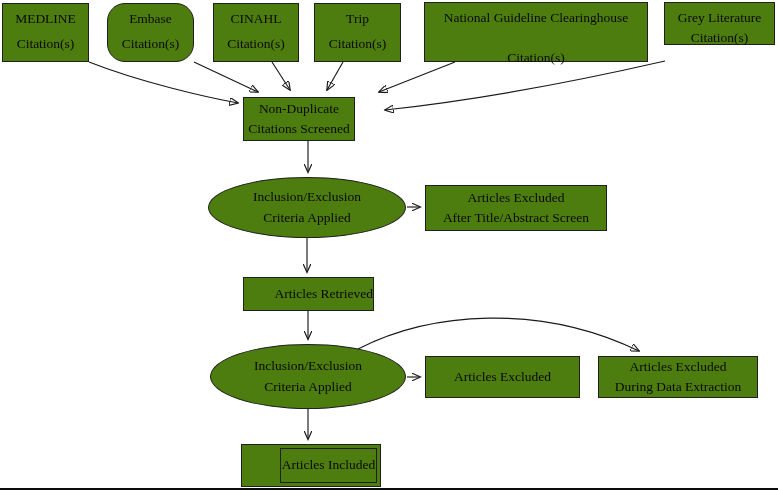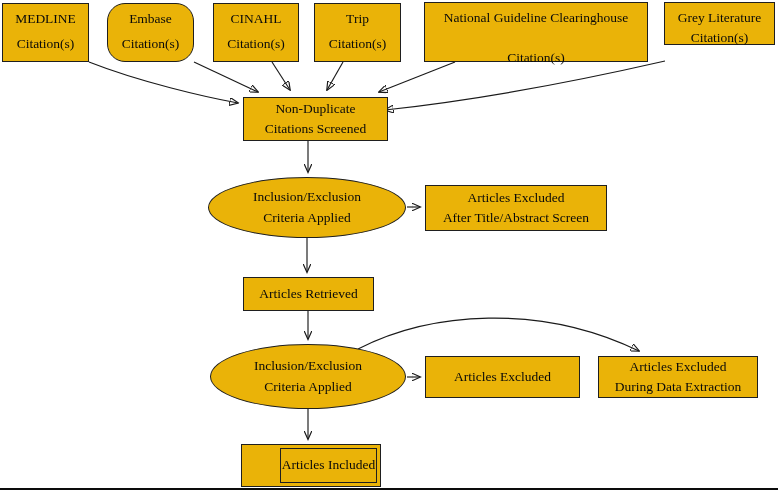"MEDLINE" .node { background: #eab308 -> #4d7c0f }
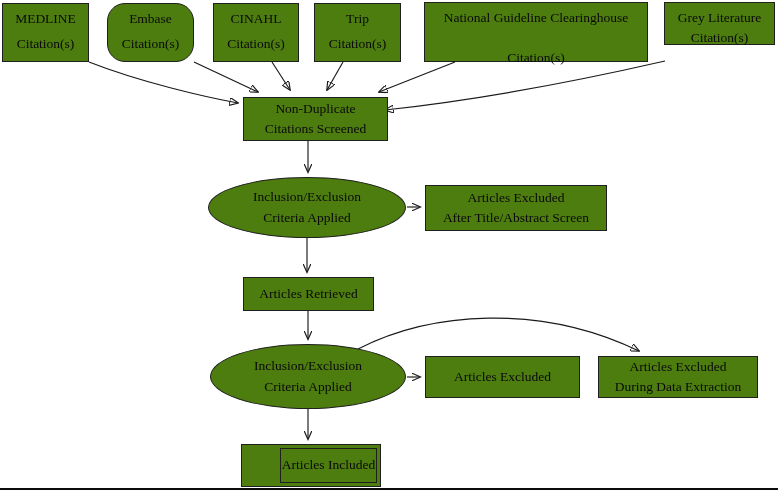"Non-Duplicate" .n-nondup { width: 145px -> 112px }
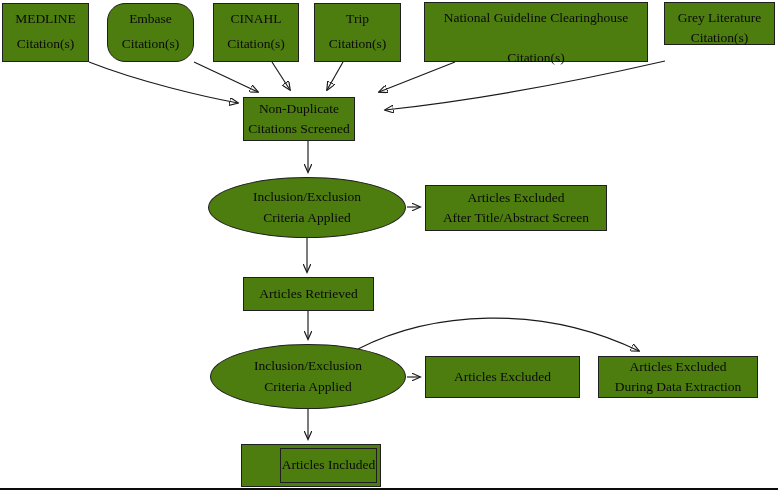"Articles Retrieved" .n-retr { align-items: none -> flex-end }
